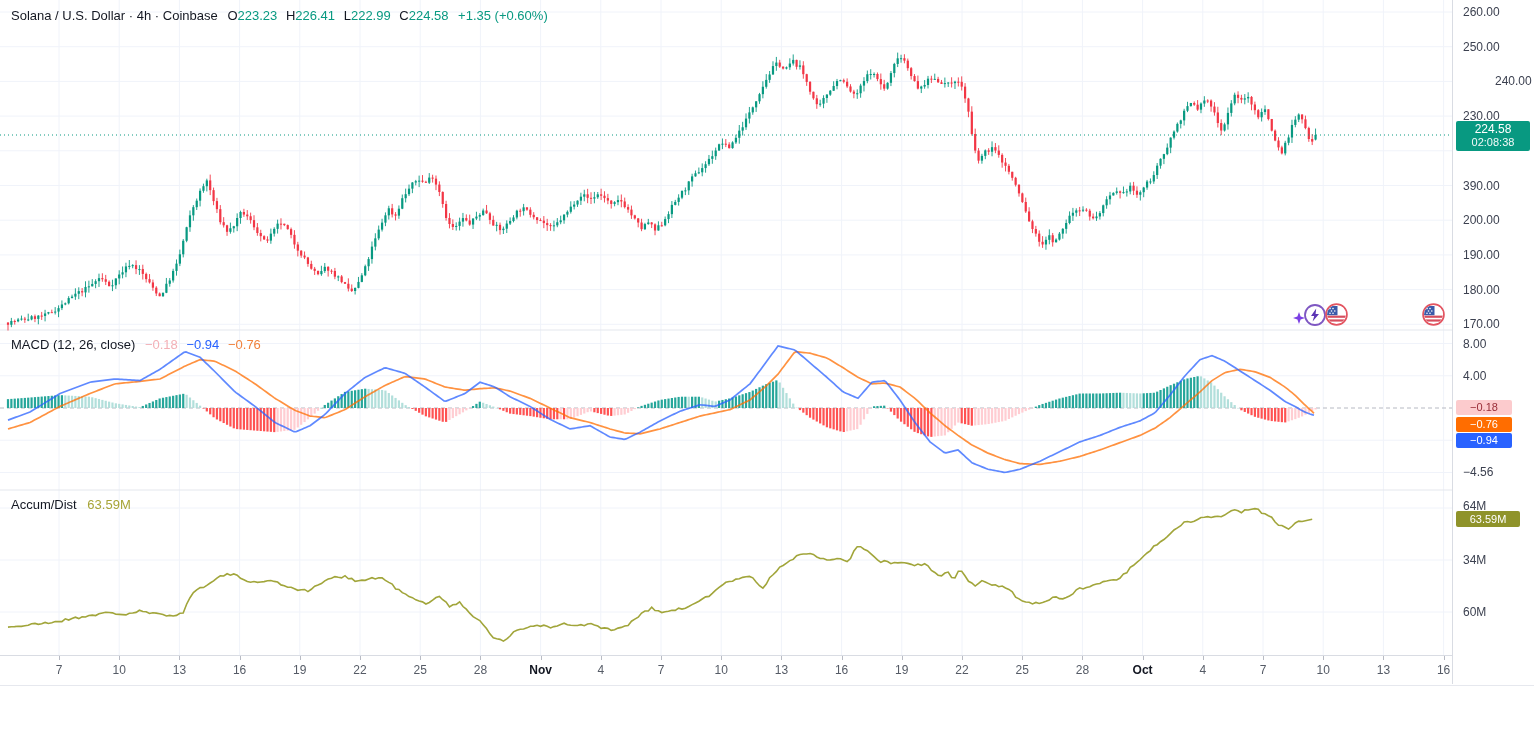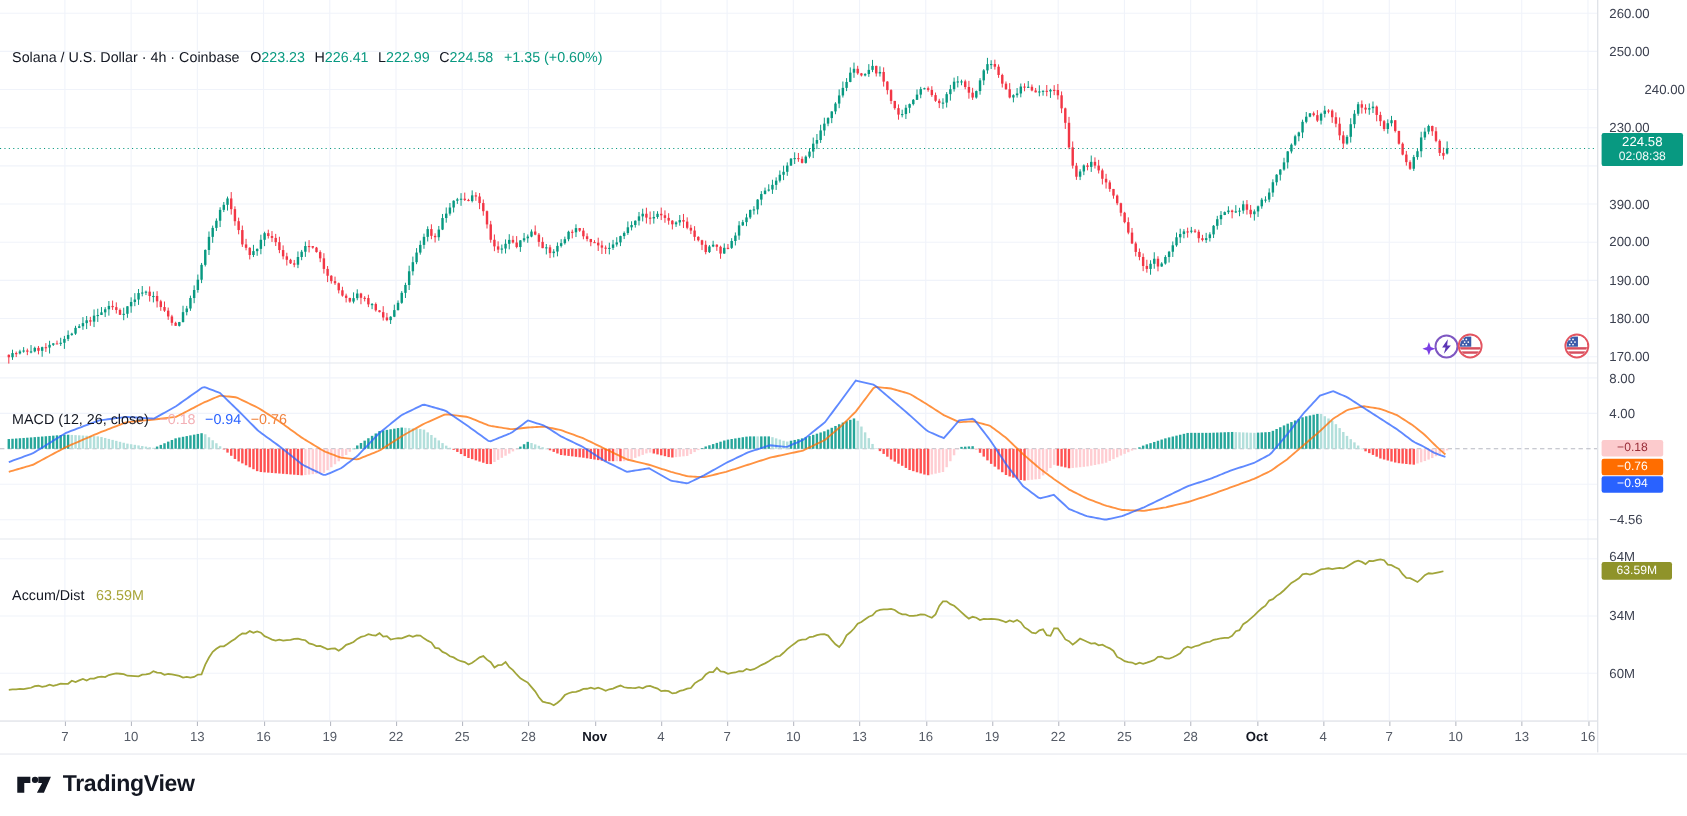"Solana / U.S. Dollar ·" .legend { margin-top: 36px -> none }
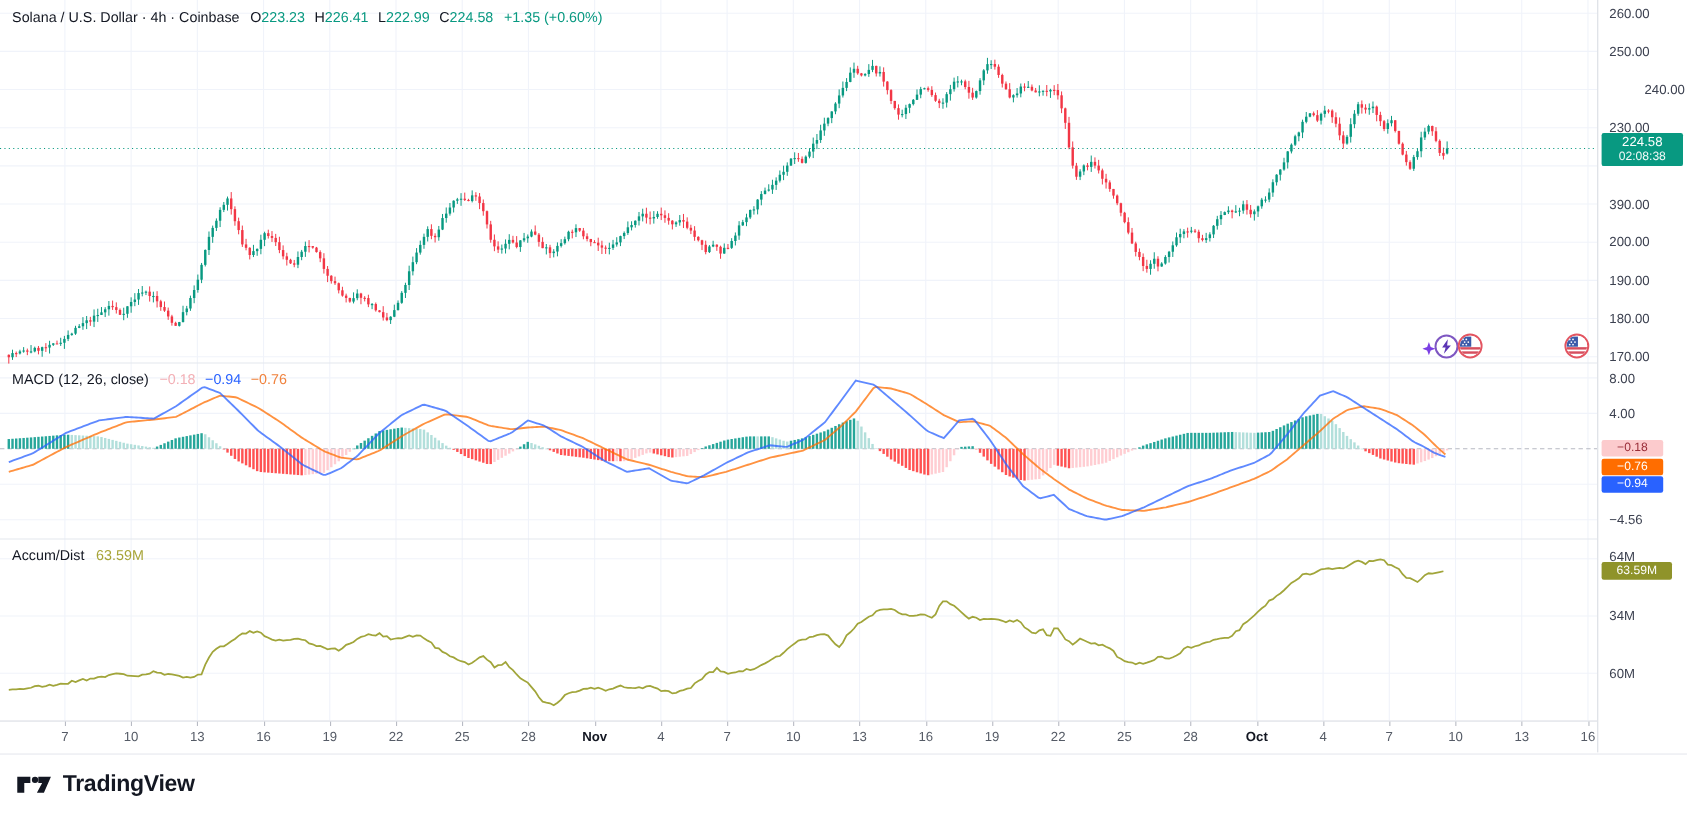"TradingView" div { html: <div> <svg> <path></path> <circle></circle> <path></path> </svg> <span>TradingView</span> </div> -> none }
